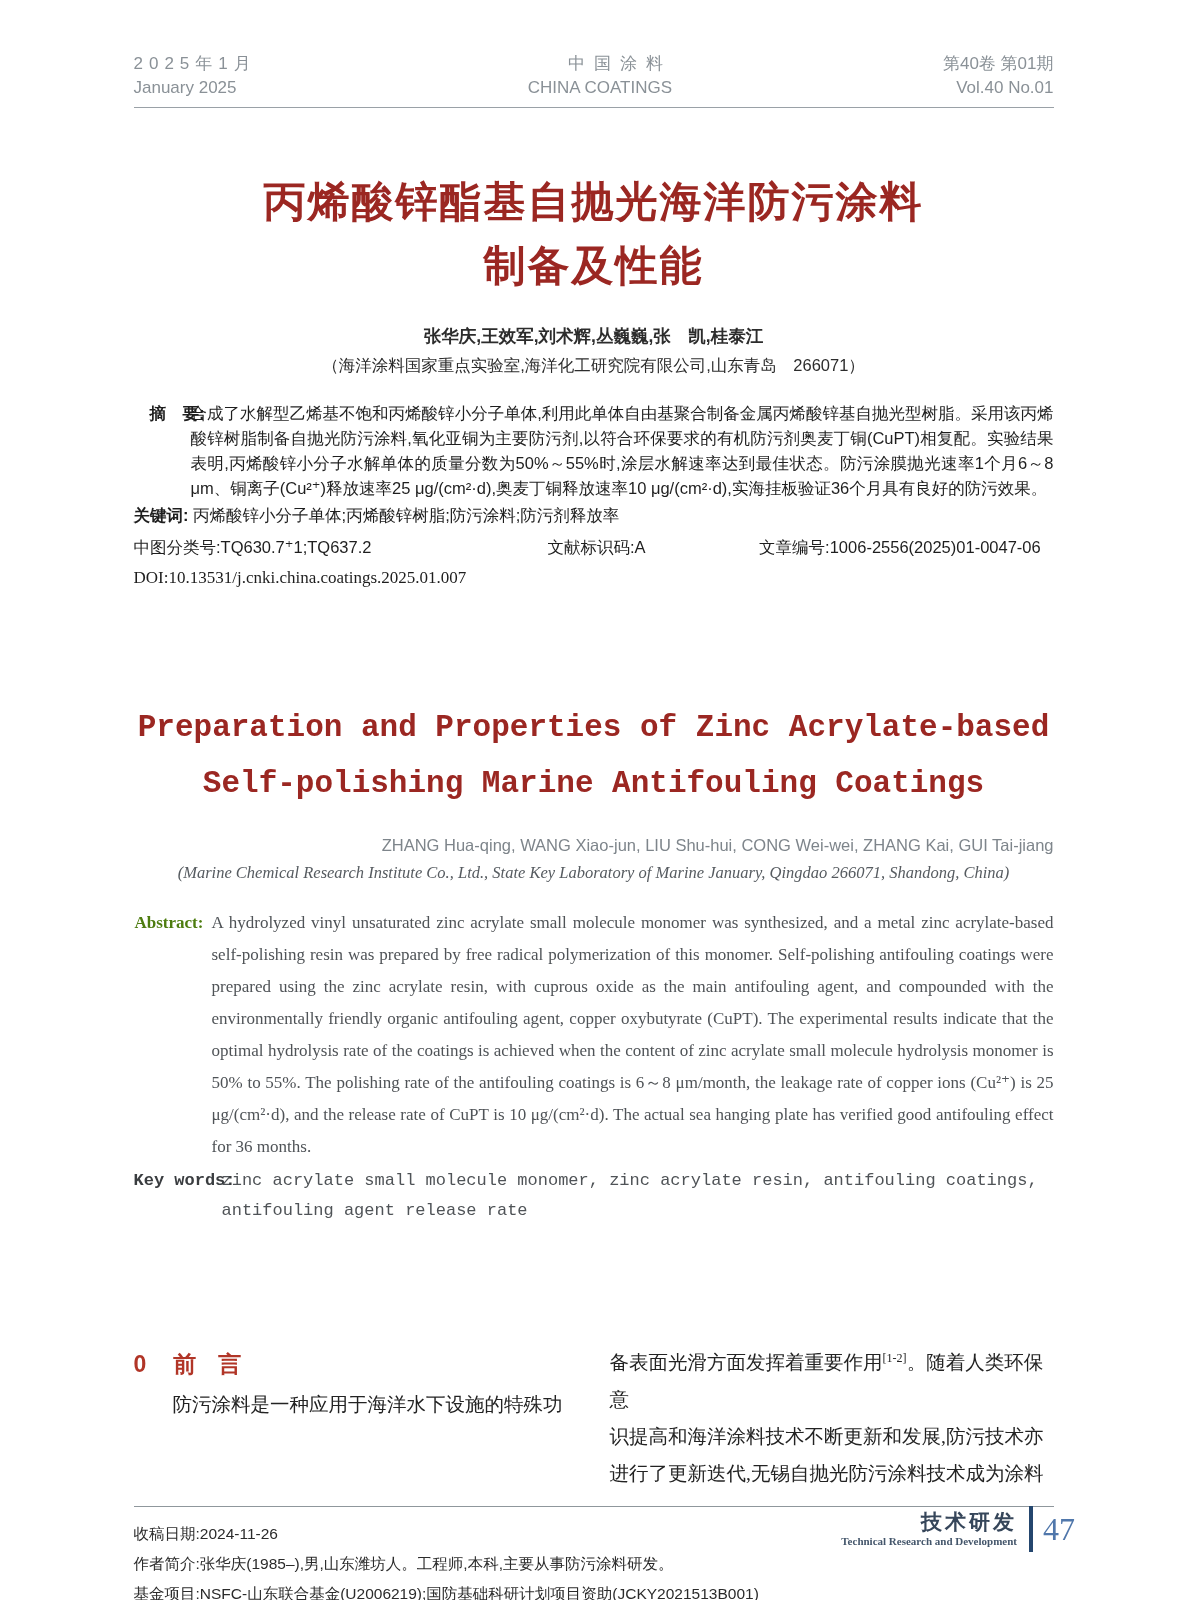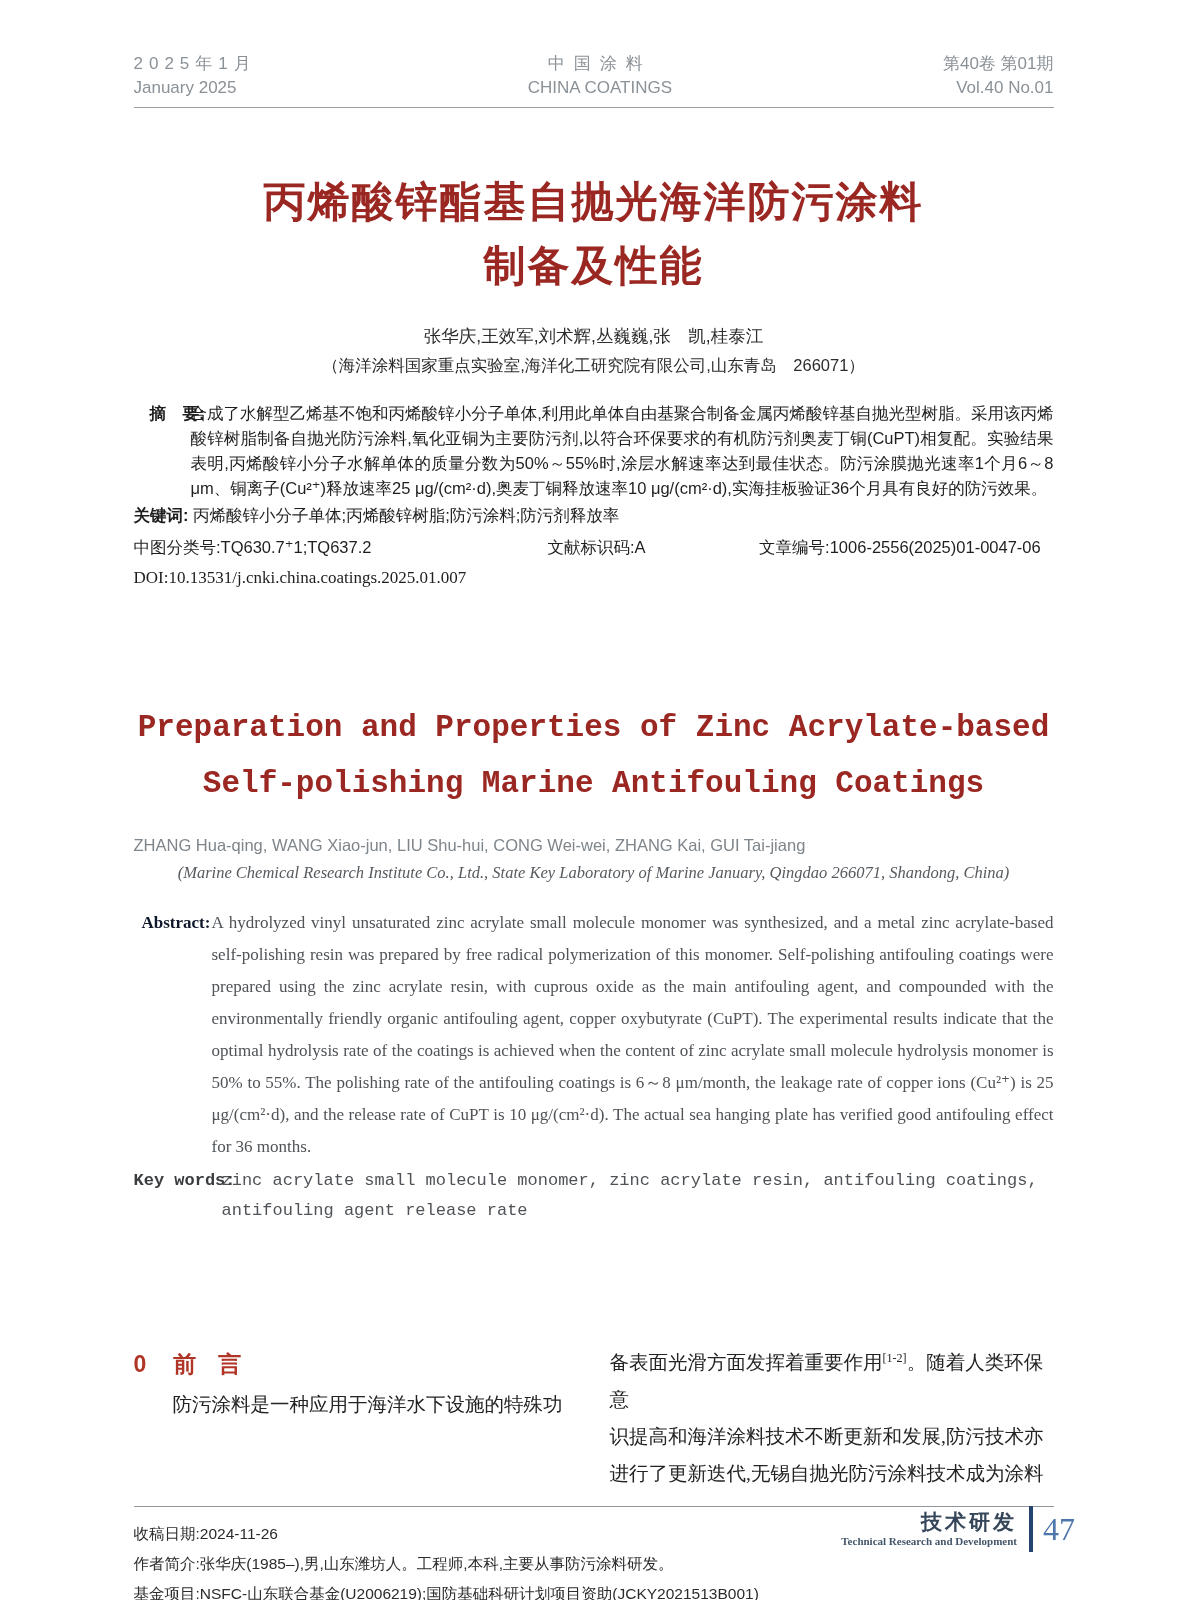"中国涂料" .jheader .c { text-align: center -> right }
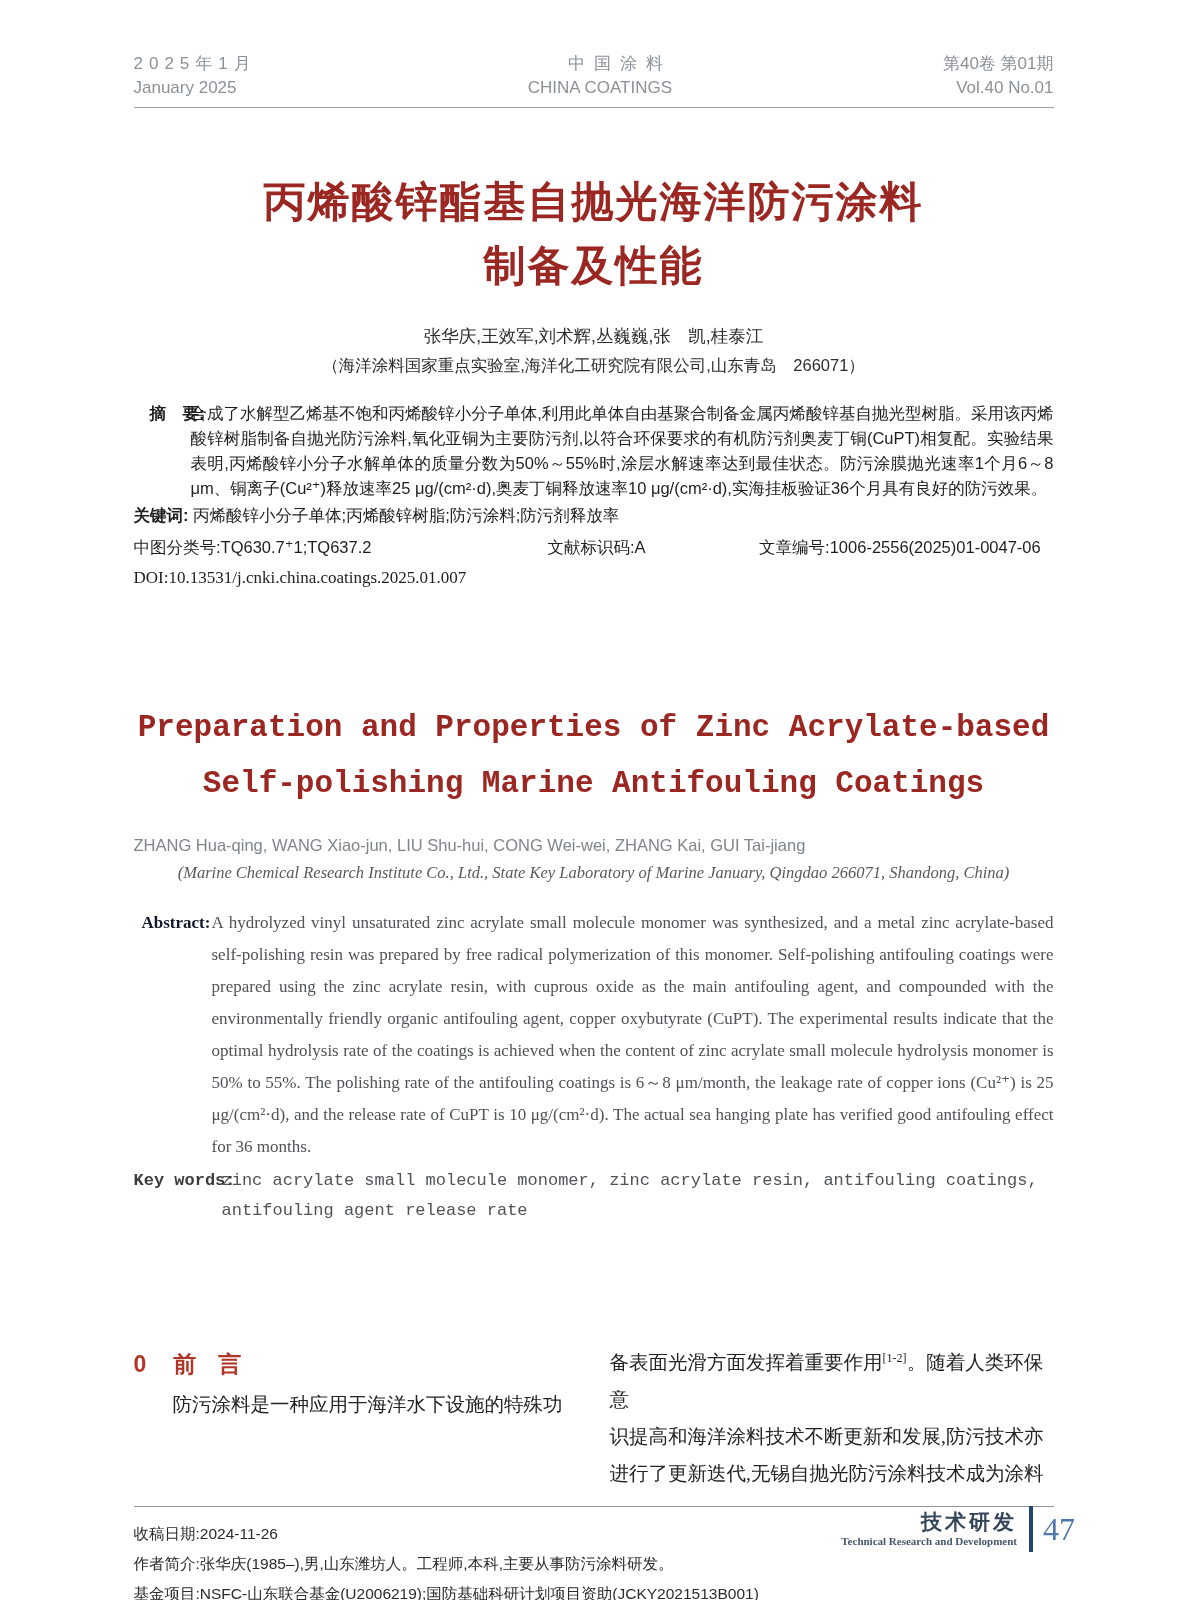"张华庆,王效军,刘术辉,丛巍巍,张 凯,桂泰江" .authors-cn { font-weight: none -> bold }
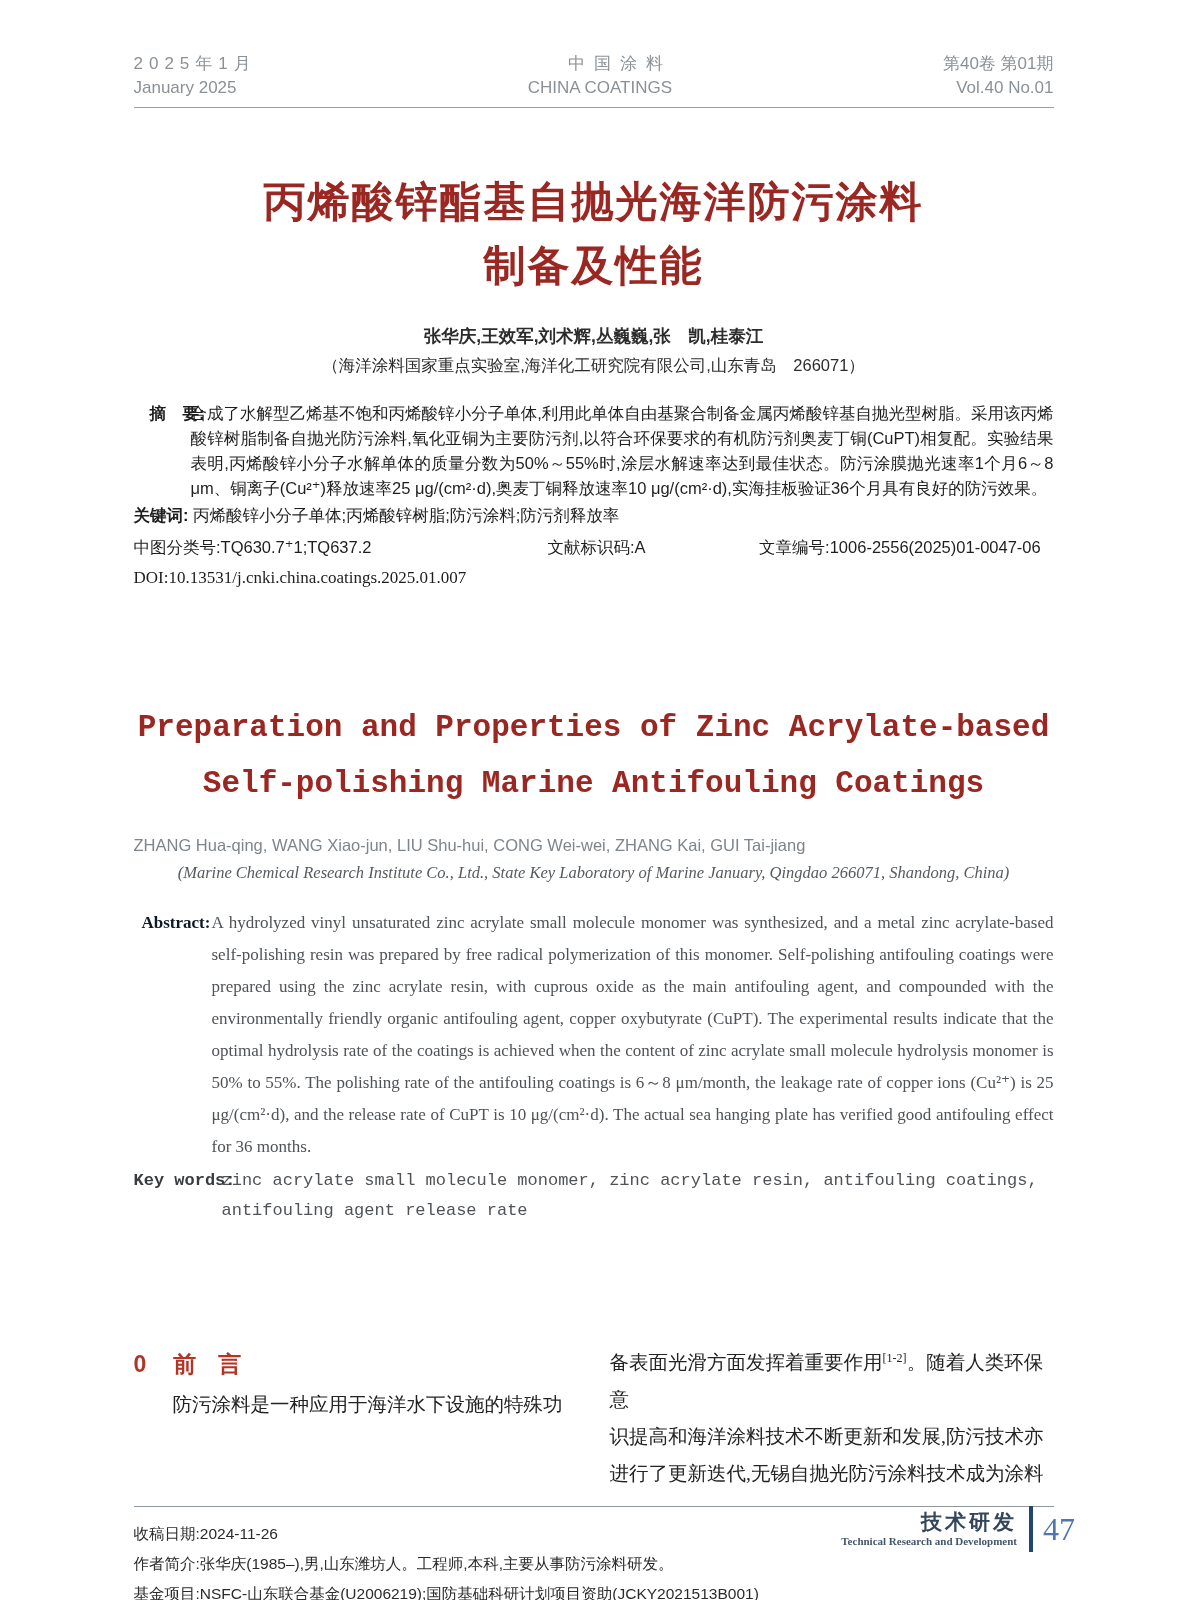"ZHANG Hua-qing, WANG Xiao-jun, LIU" .authors-en { text-align: left -> right }
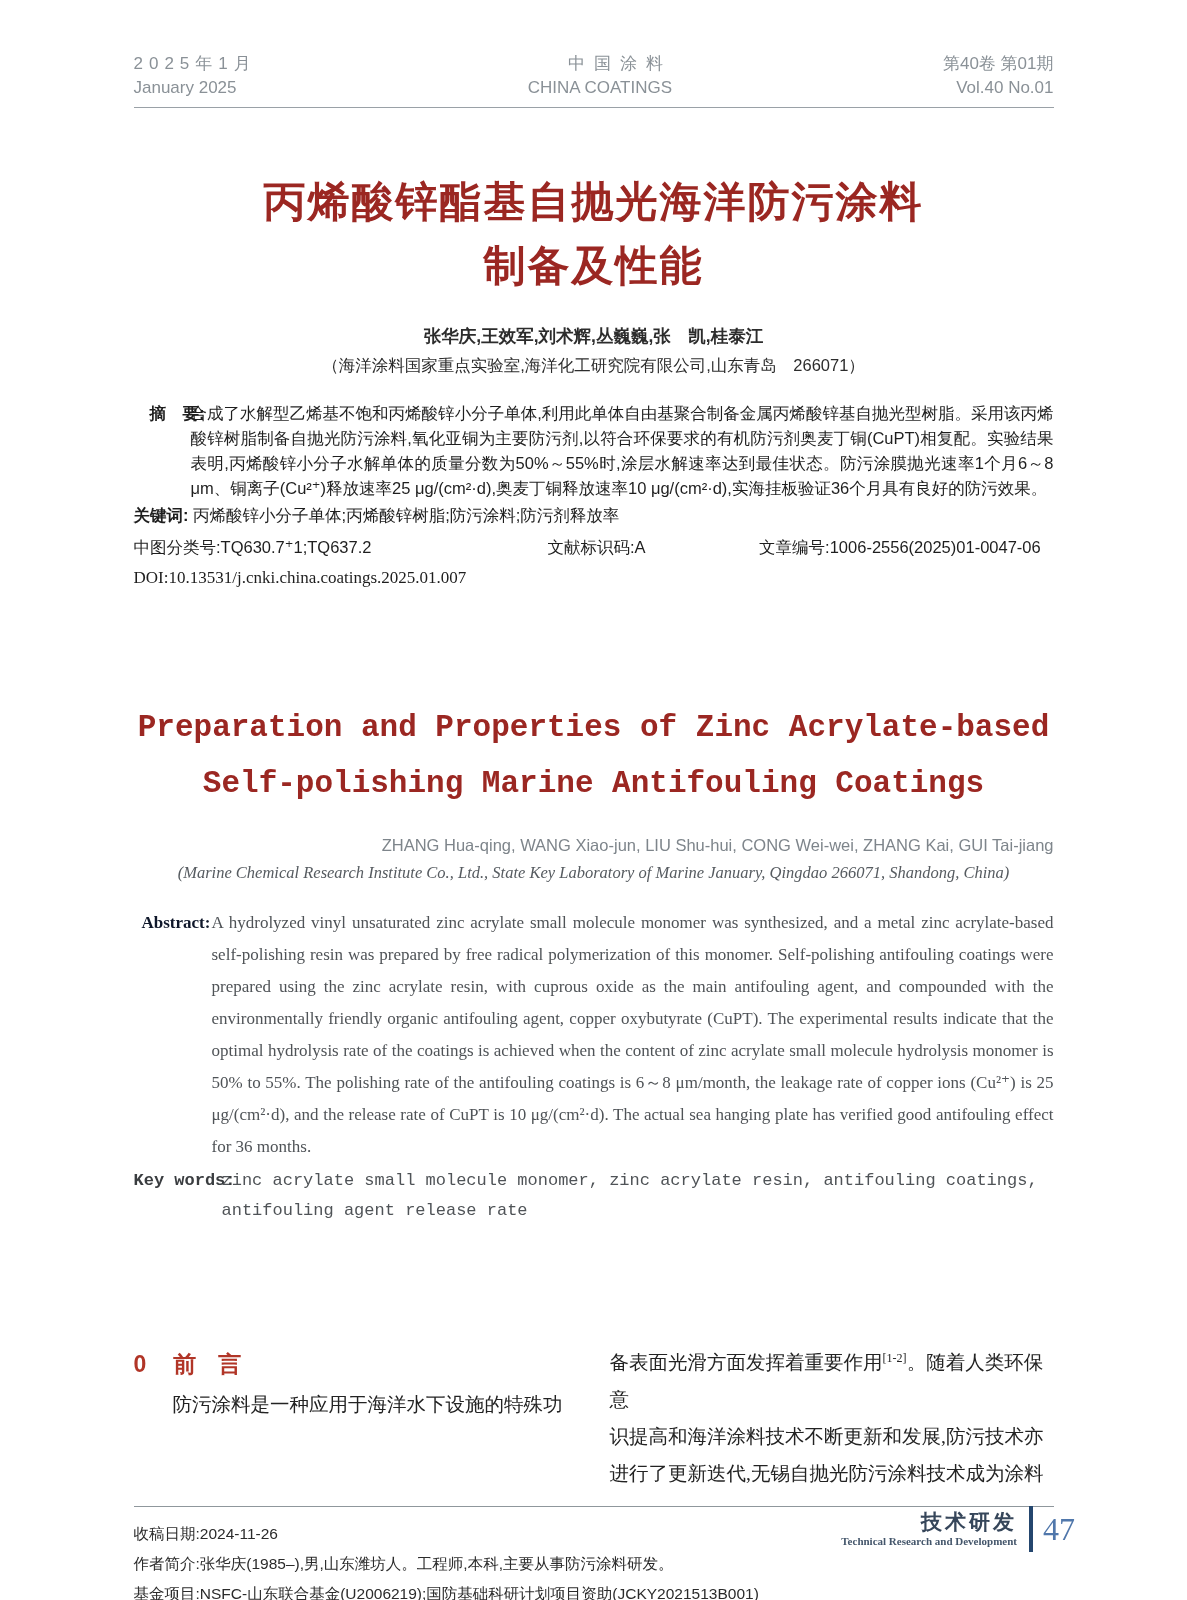"Abstract:" .abstract-en .lbl { color: #0f172a -> #4d7c0f; left: 8px -> 1px }
